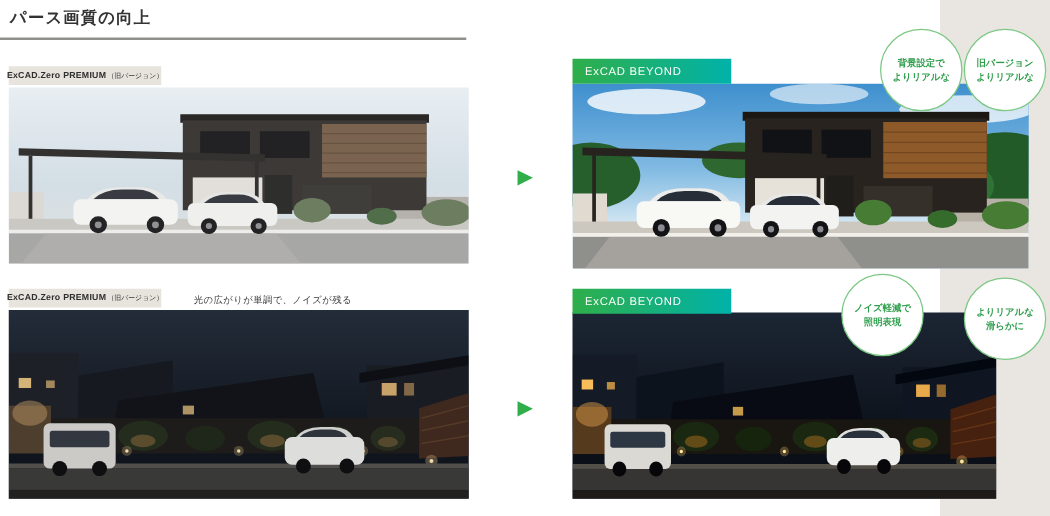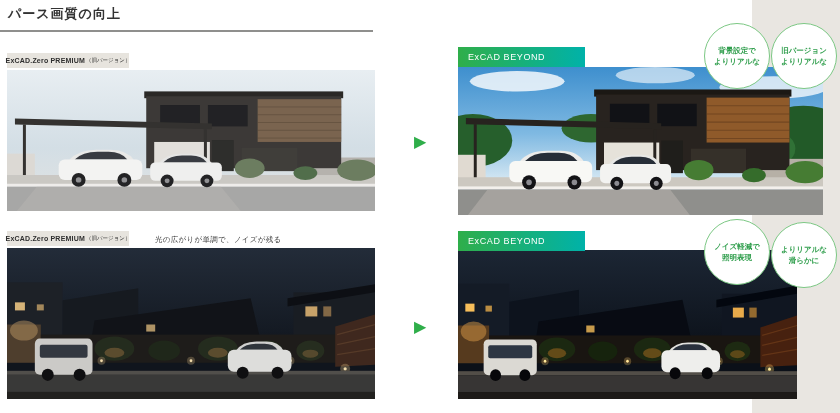"ノイズ軽減で" .b3 { left: 704px -> 673px }
